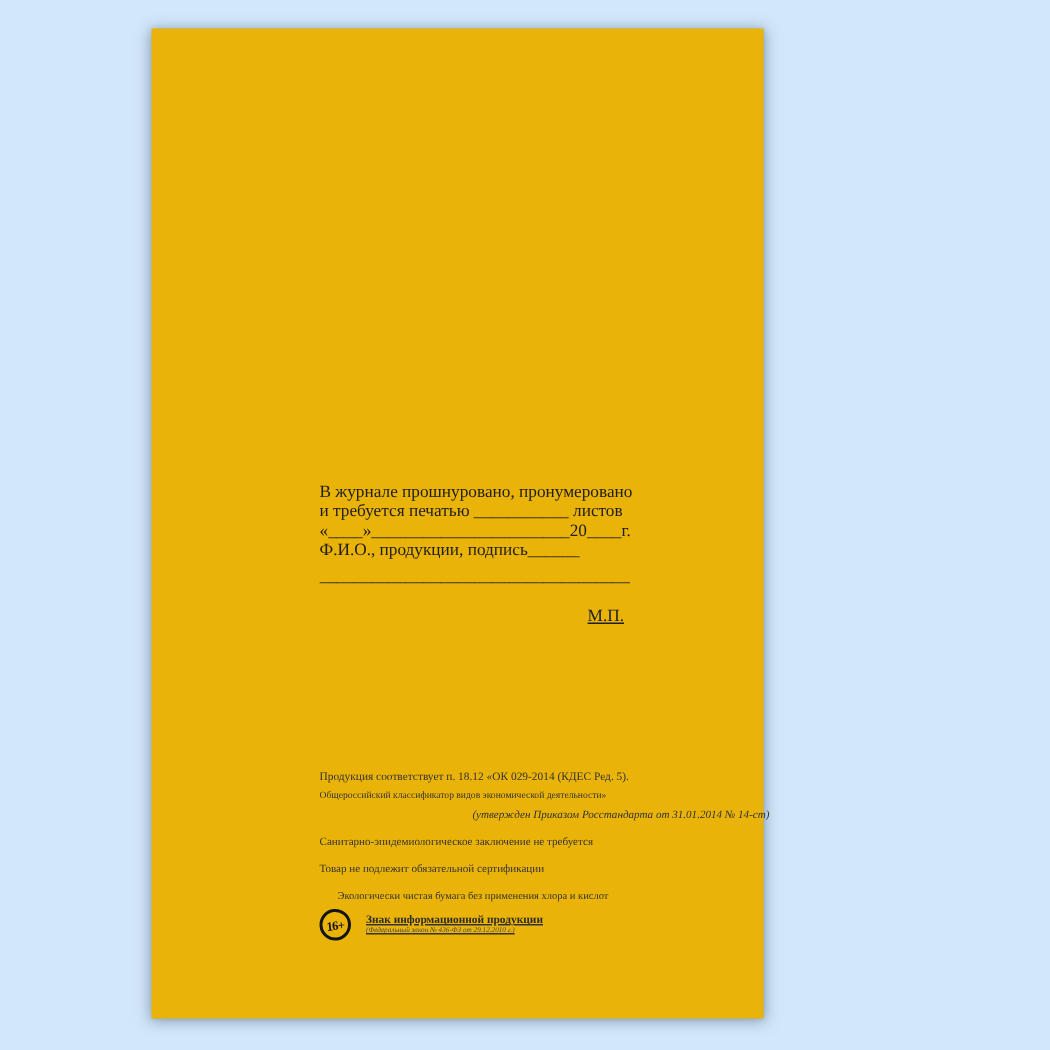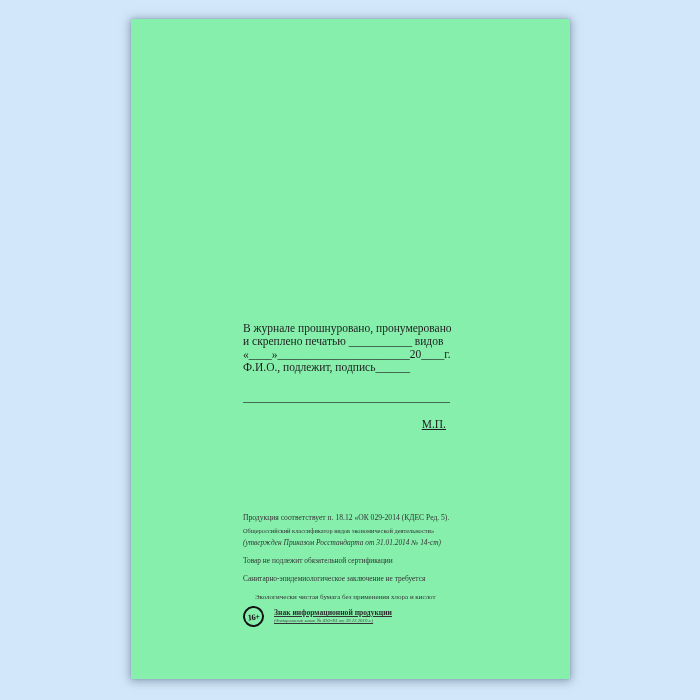"В журнале прошнуровано, пронумеровано" .page { background: #86efac -> #eab308; left: 131px -> 101px; width: 439px -> 408px }
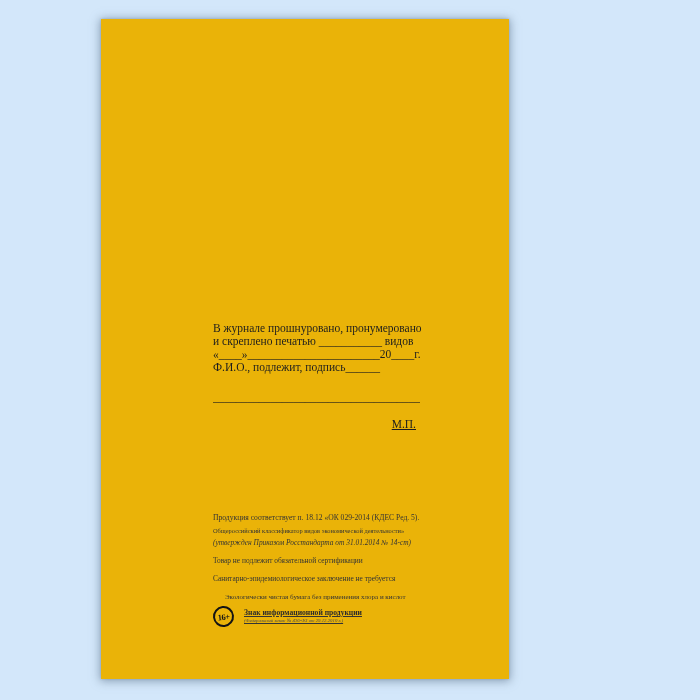"и скреплено печатью ___________ видов" div.line { text: скреплено печатью ___________ видов -> требуется печатью ___________ листов }
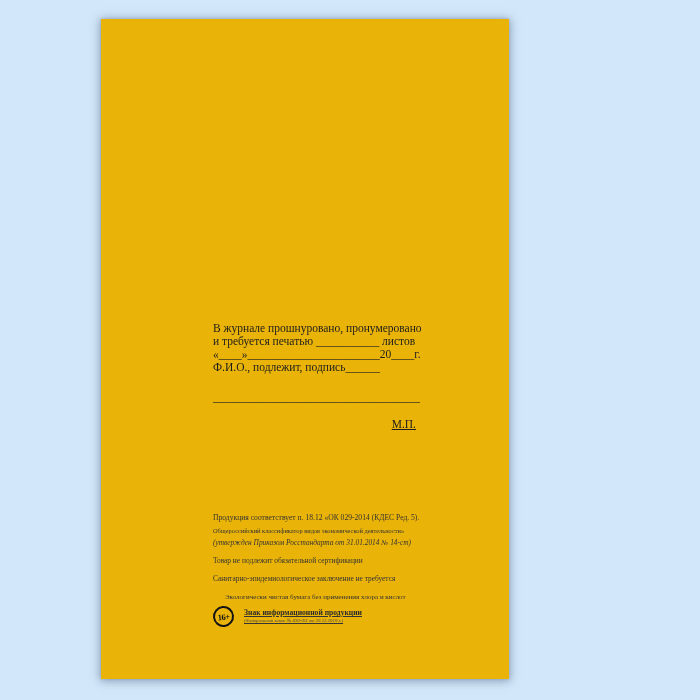"Ф.И.О., подлежит, подпись______" div.line { text: подлежит -> продукции }
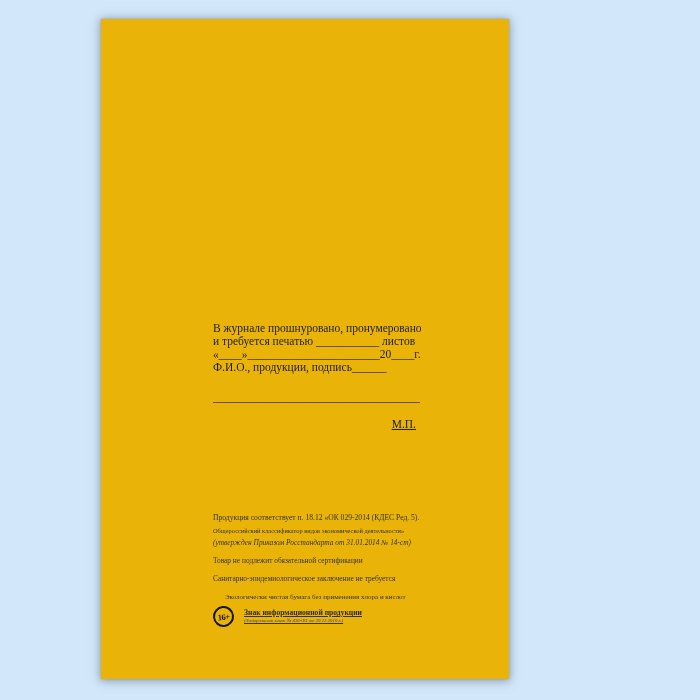"____________________________________" .binding-block .sig-line { margin-top: 17px -> 4px }
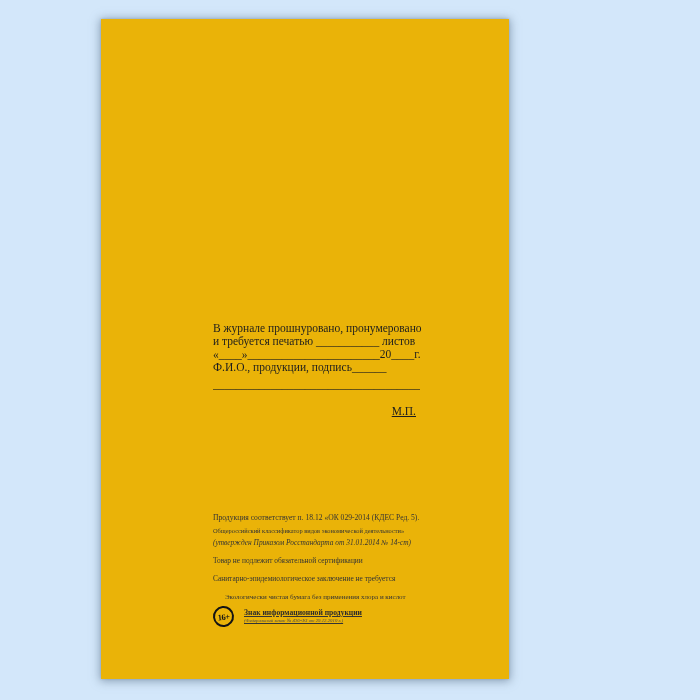"(утвержден Приказом Росстандарта от" .f-line3 { text-align: none -> right }
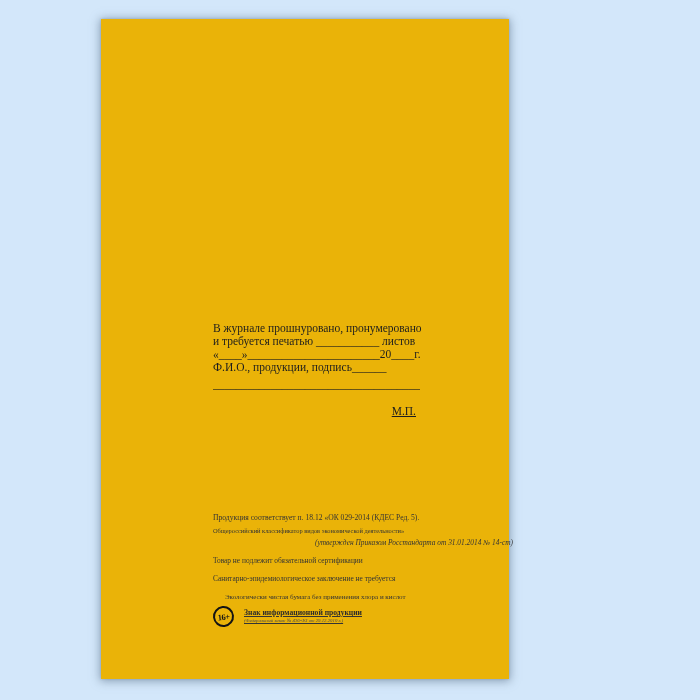"Товар не подлежит обязательной" div.f-note { order: before "Санитарно-эпидемиологическое заключение" -> after "Санитарно-эпидемиологическое заключение" }
